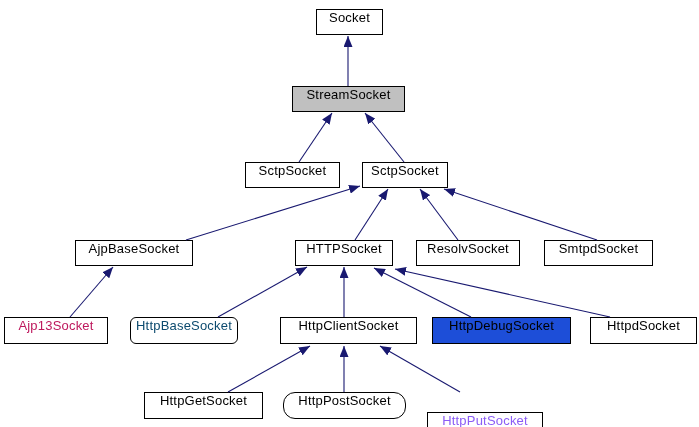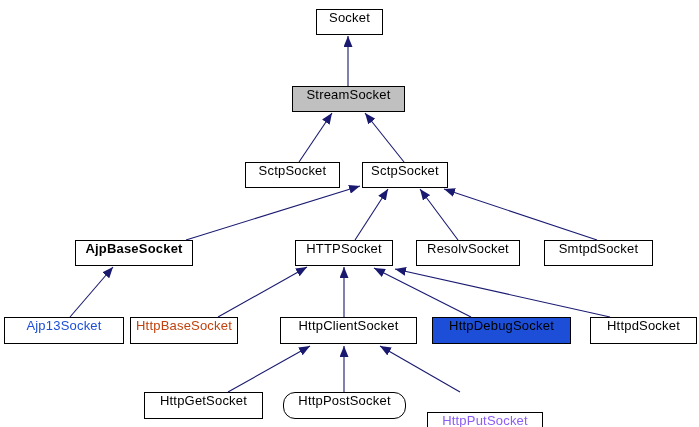"AjpBaseSocket" div.node { font-weight: bold -> none }
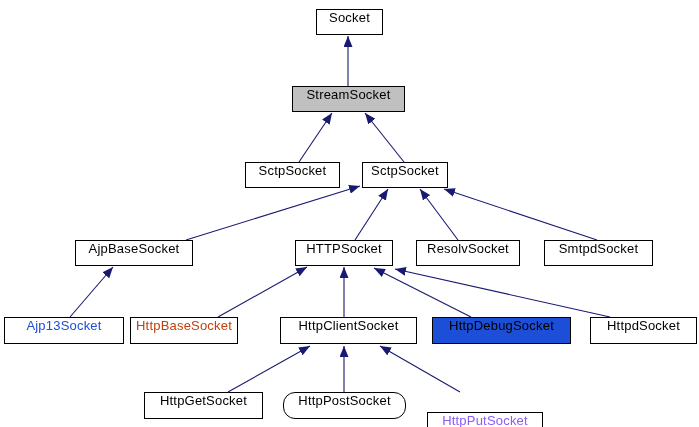"Ajp13Socket" div.node { color: #1d4ed8 -> #be185d; width: 120px -> 104px }
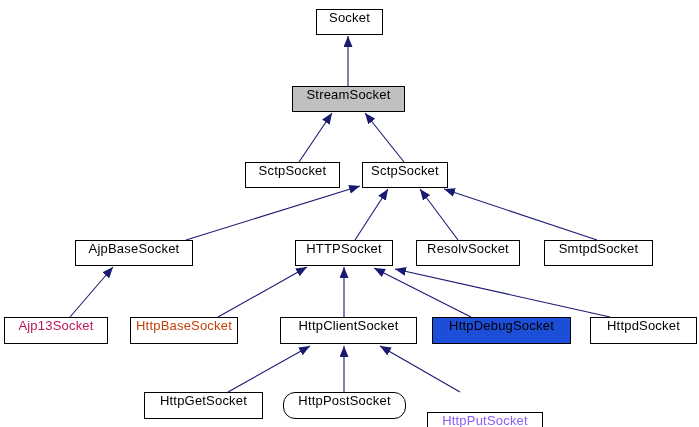"HttpBaseSocket" div.node { border-radius: none -> 6px; color: #c2410c -> #0c4a6e }
